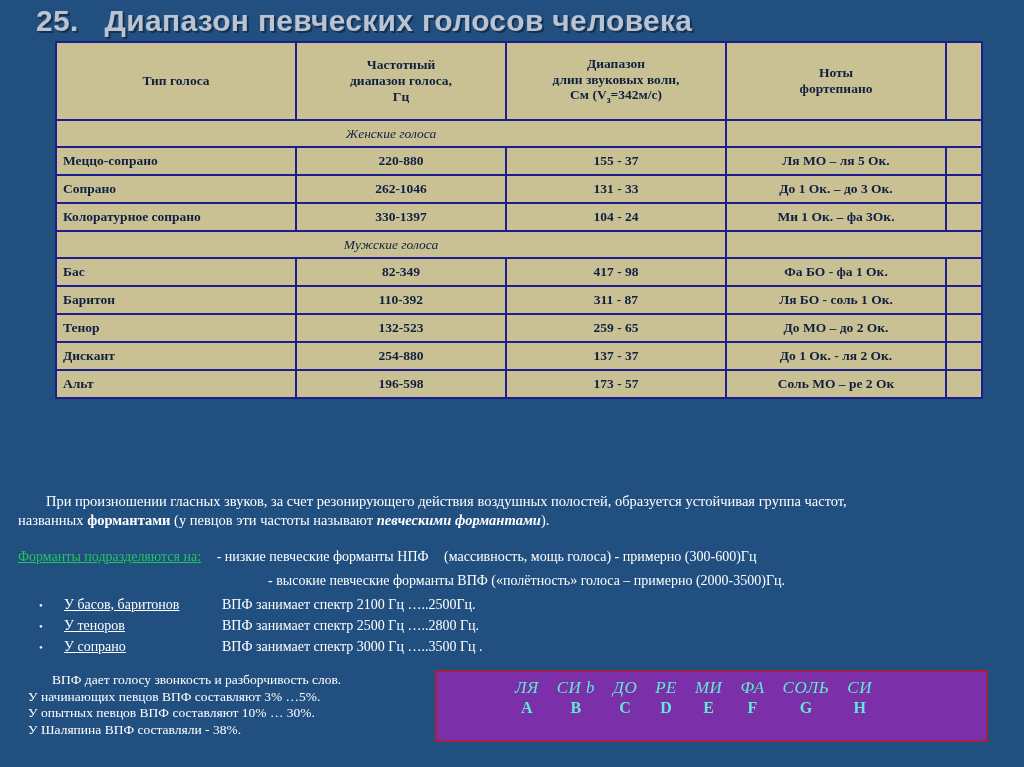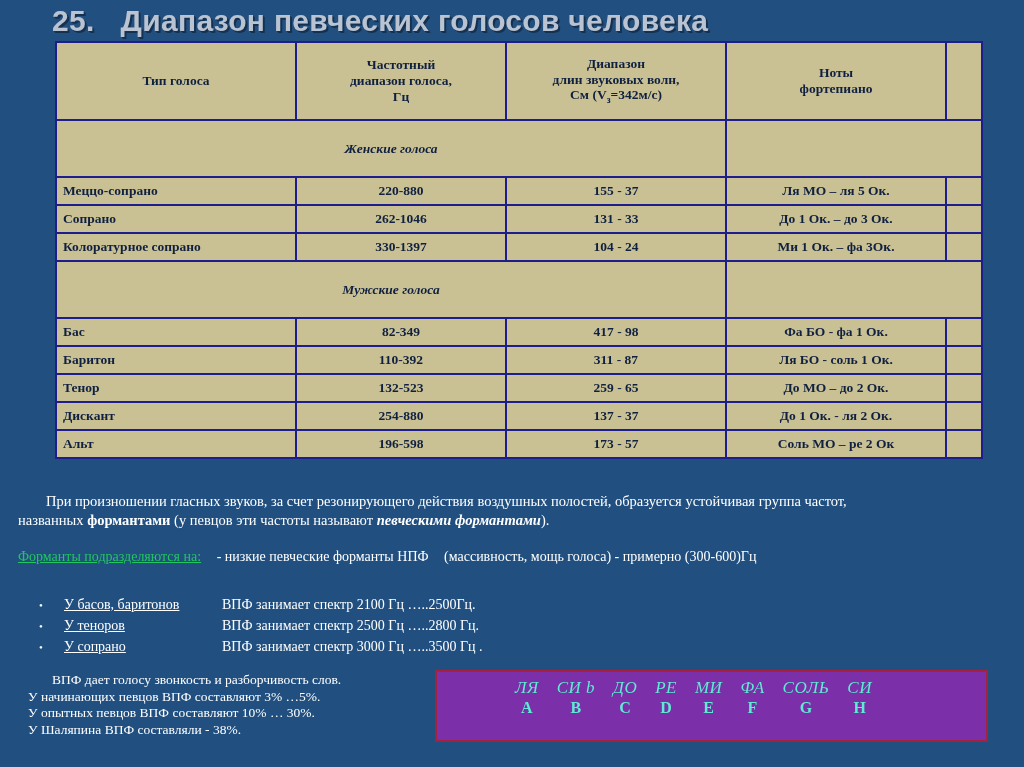"25. Диапазон певческих голосов человека" #slide-title { left: 52px -> 36px }
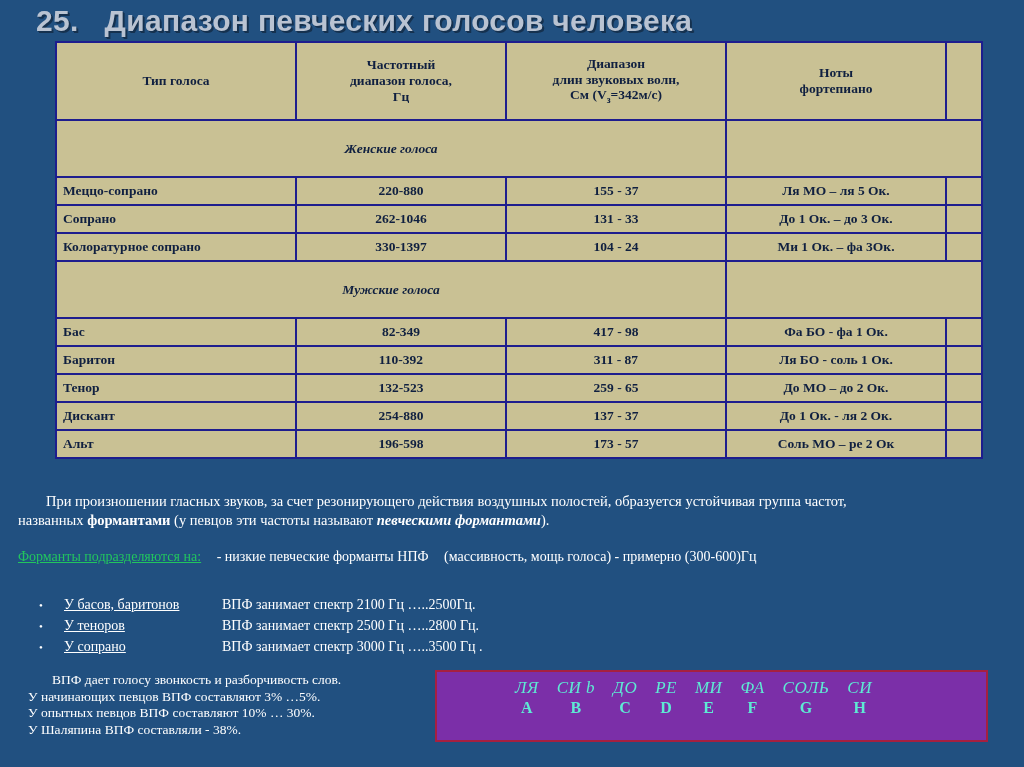"Женские голоса" tr.section-row td { font-weight: bold -> normal; padding: 16px 6px -> 1px 6px }
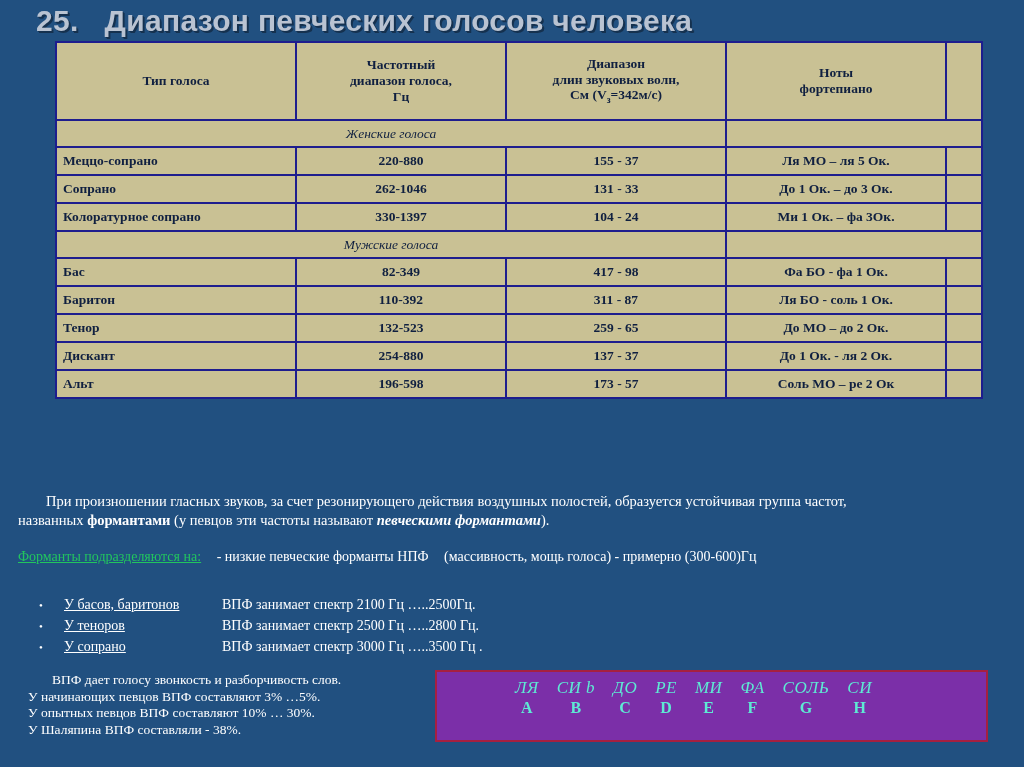"- высокие певческие форманты ВПФ" span.formant-line-2 { html: none -> <span>- высокие певческие форманты ВПФ («полётность» голоса – примерно (2000-3500)Гц.</span> }
